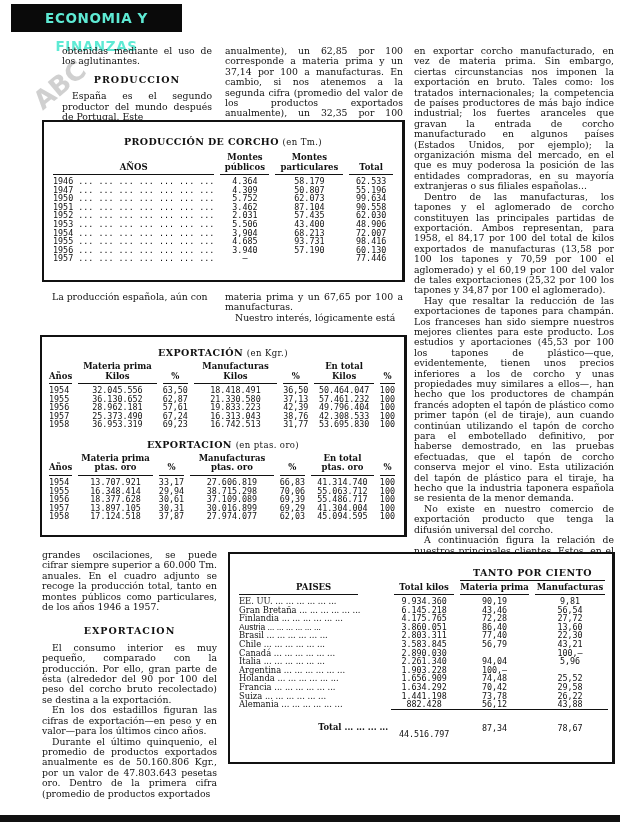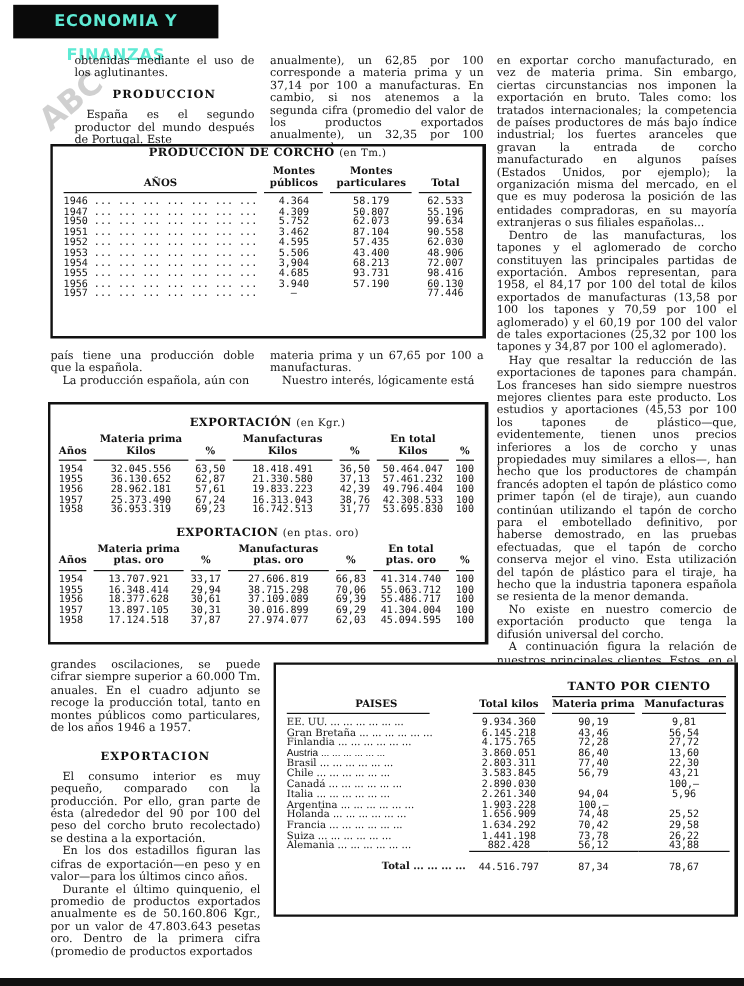"PRODUCCIÓN DE CORCHO (en Tm.)" div.title { margin-top: none -> 14px }
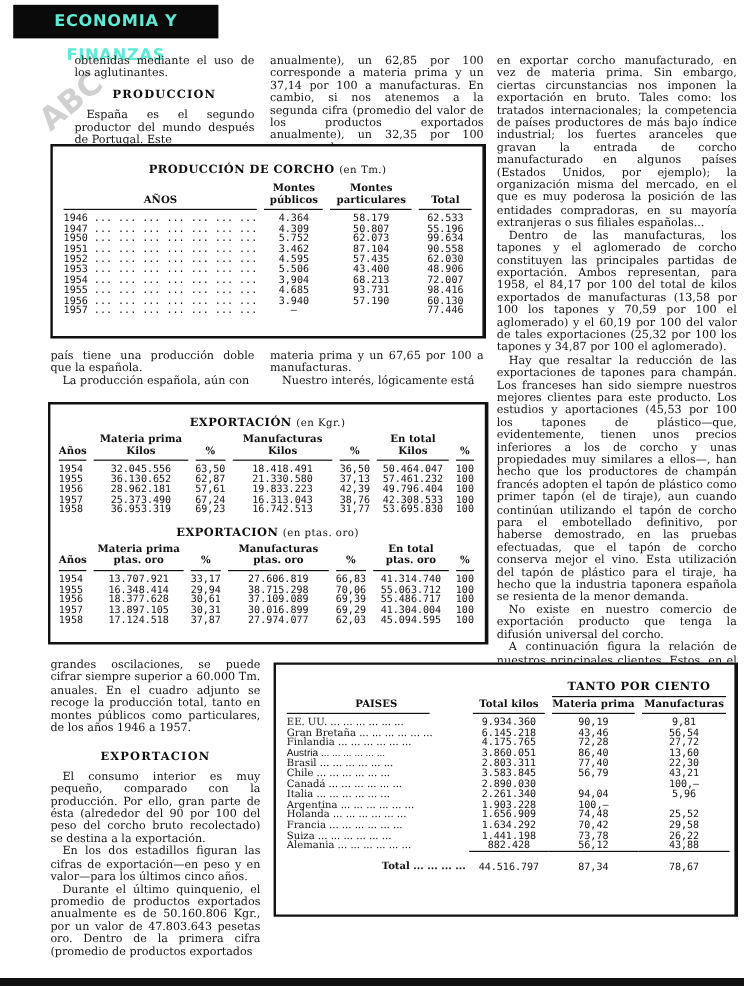"4.595" td.num { text: 4.595 -> 2.031 }
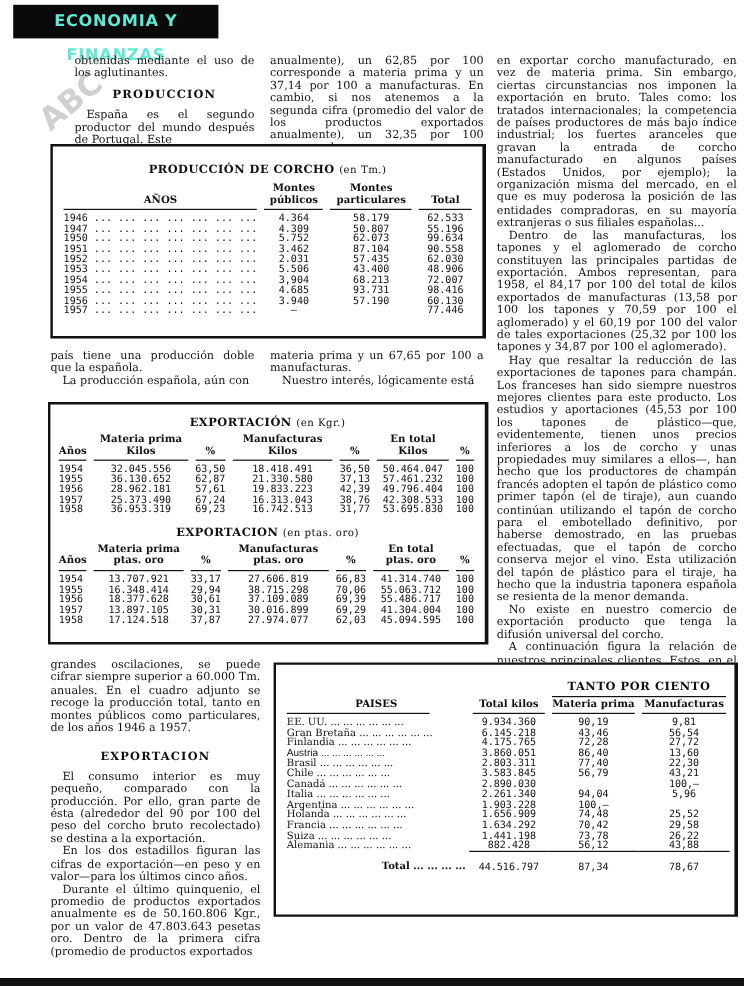"país tiene una producción doble" p.noind { html: <p>país tiene una producción doble que la española.</p> -> none }
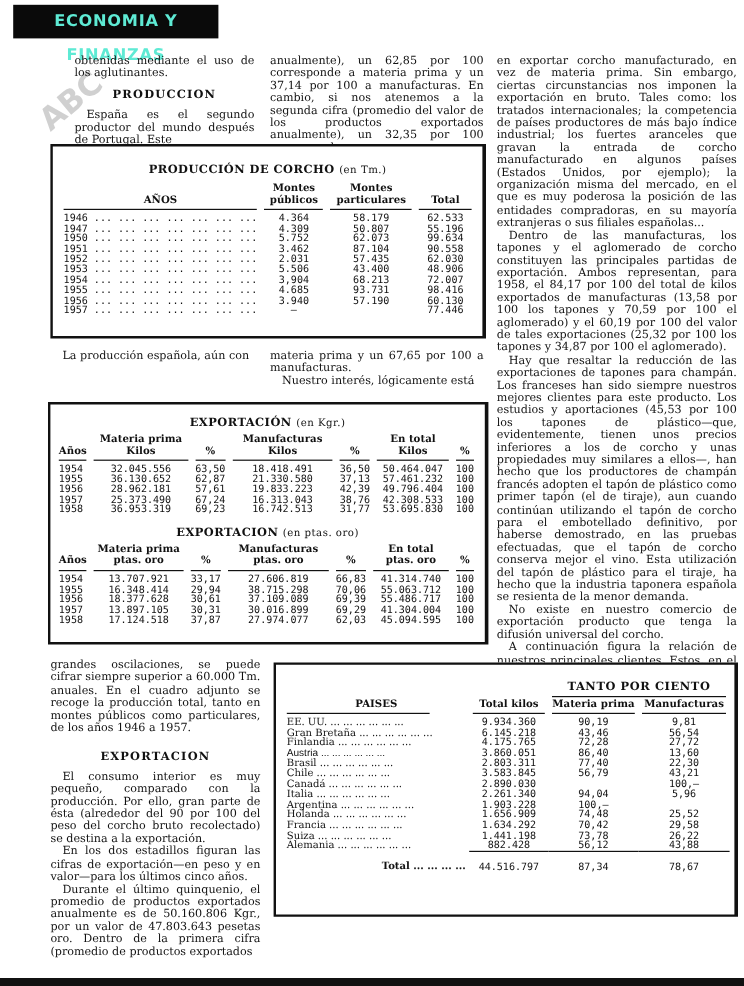"44.516.797" td.num { padding-top: 8px -> 20px }
